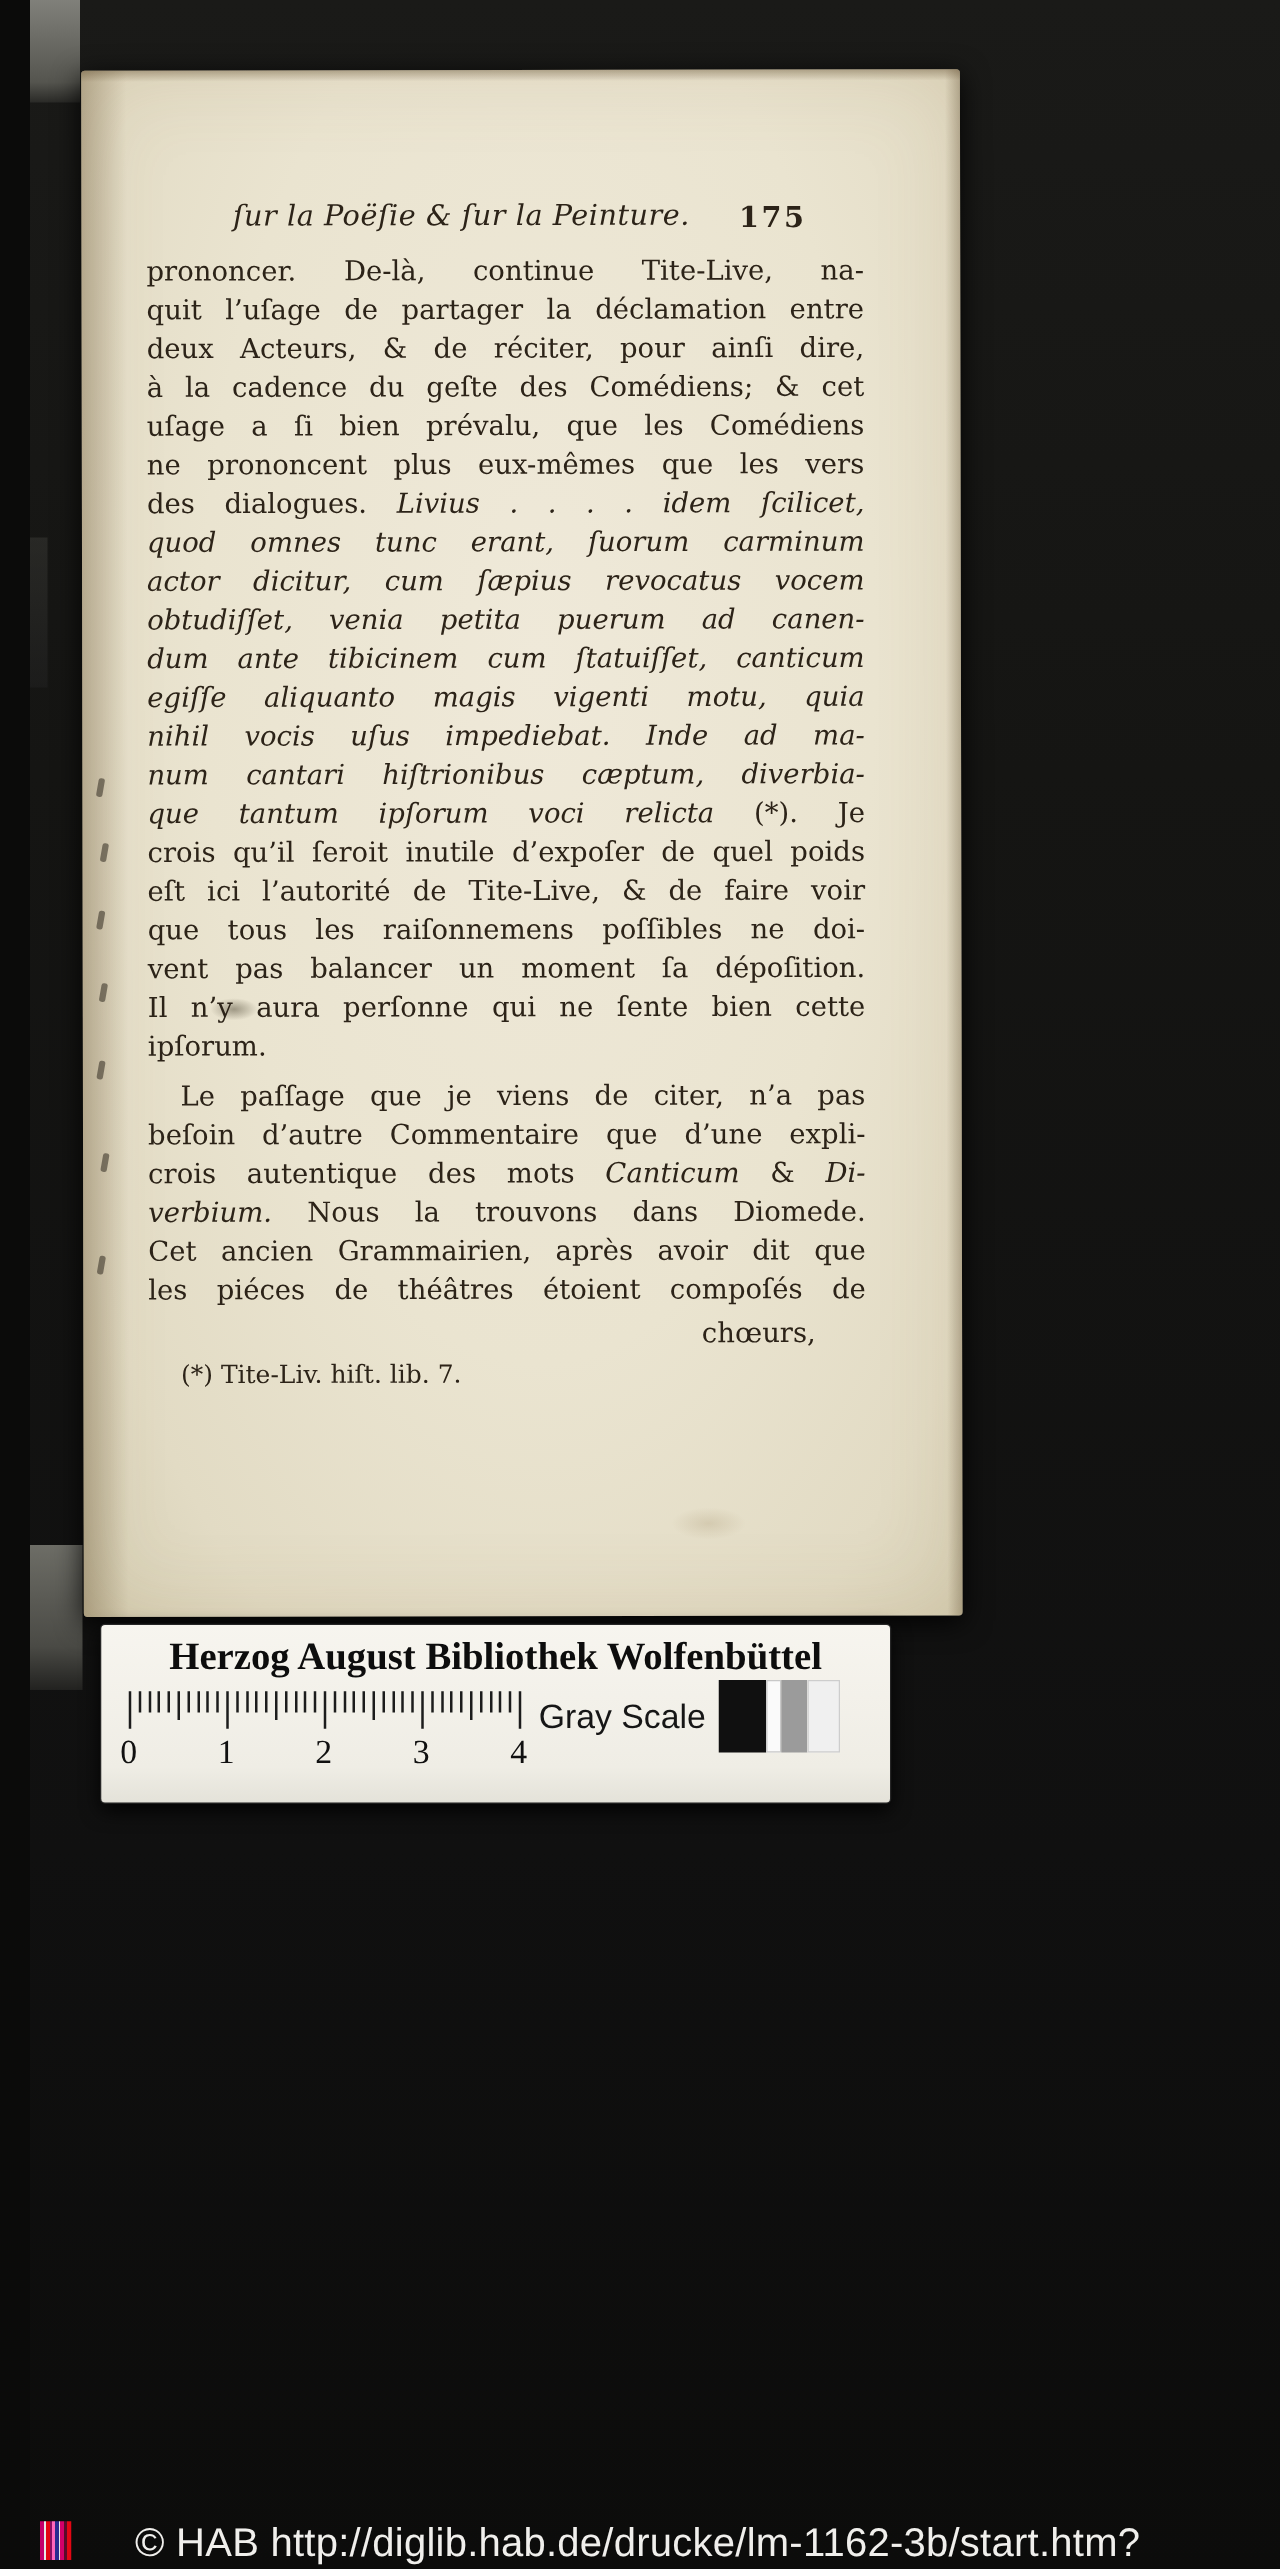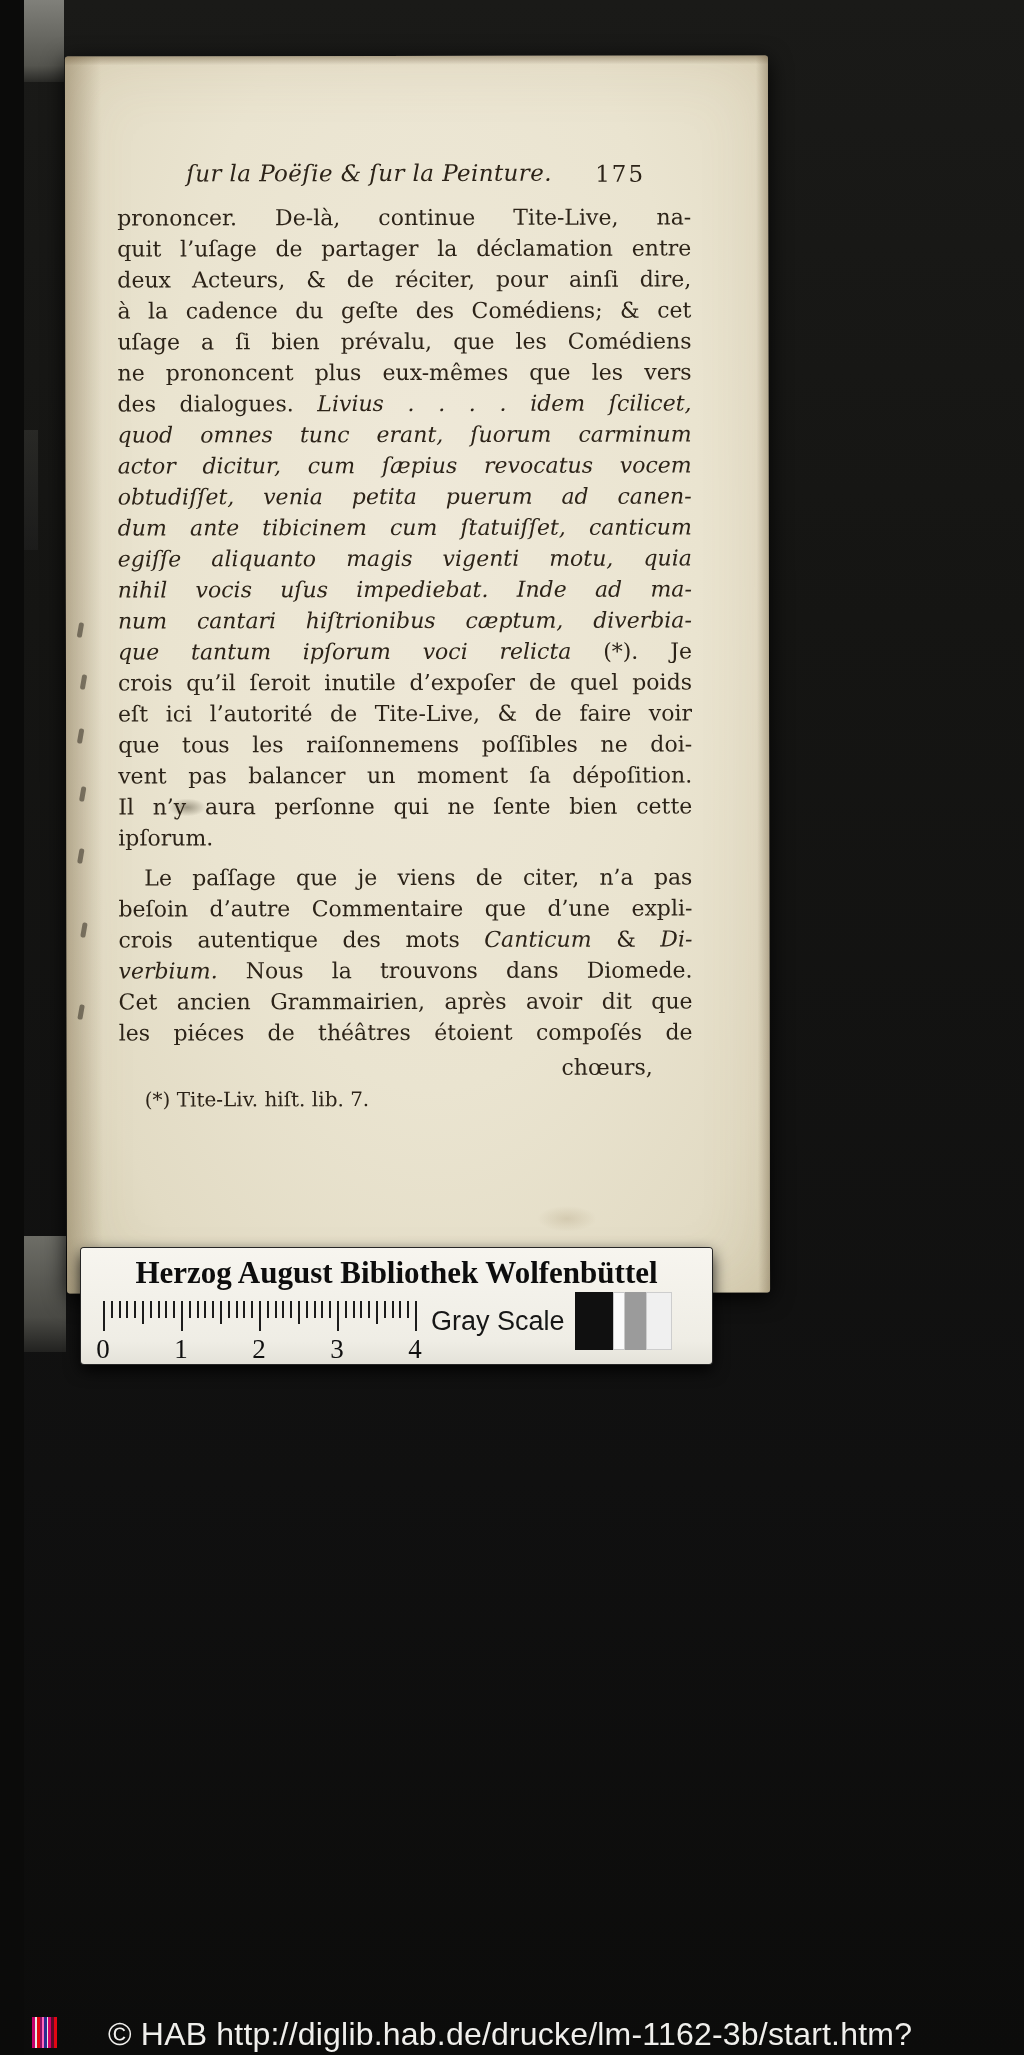"175" .rh-num { font-weight: none -> bold }
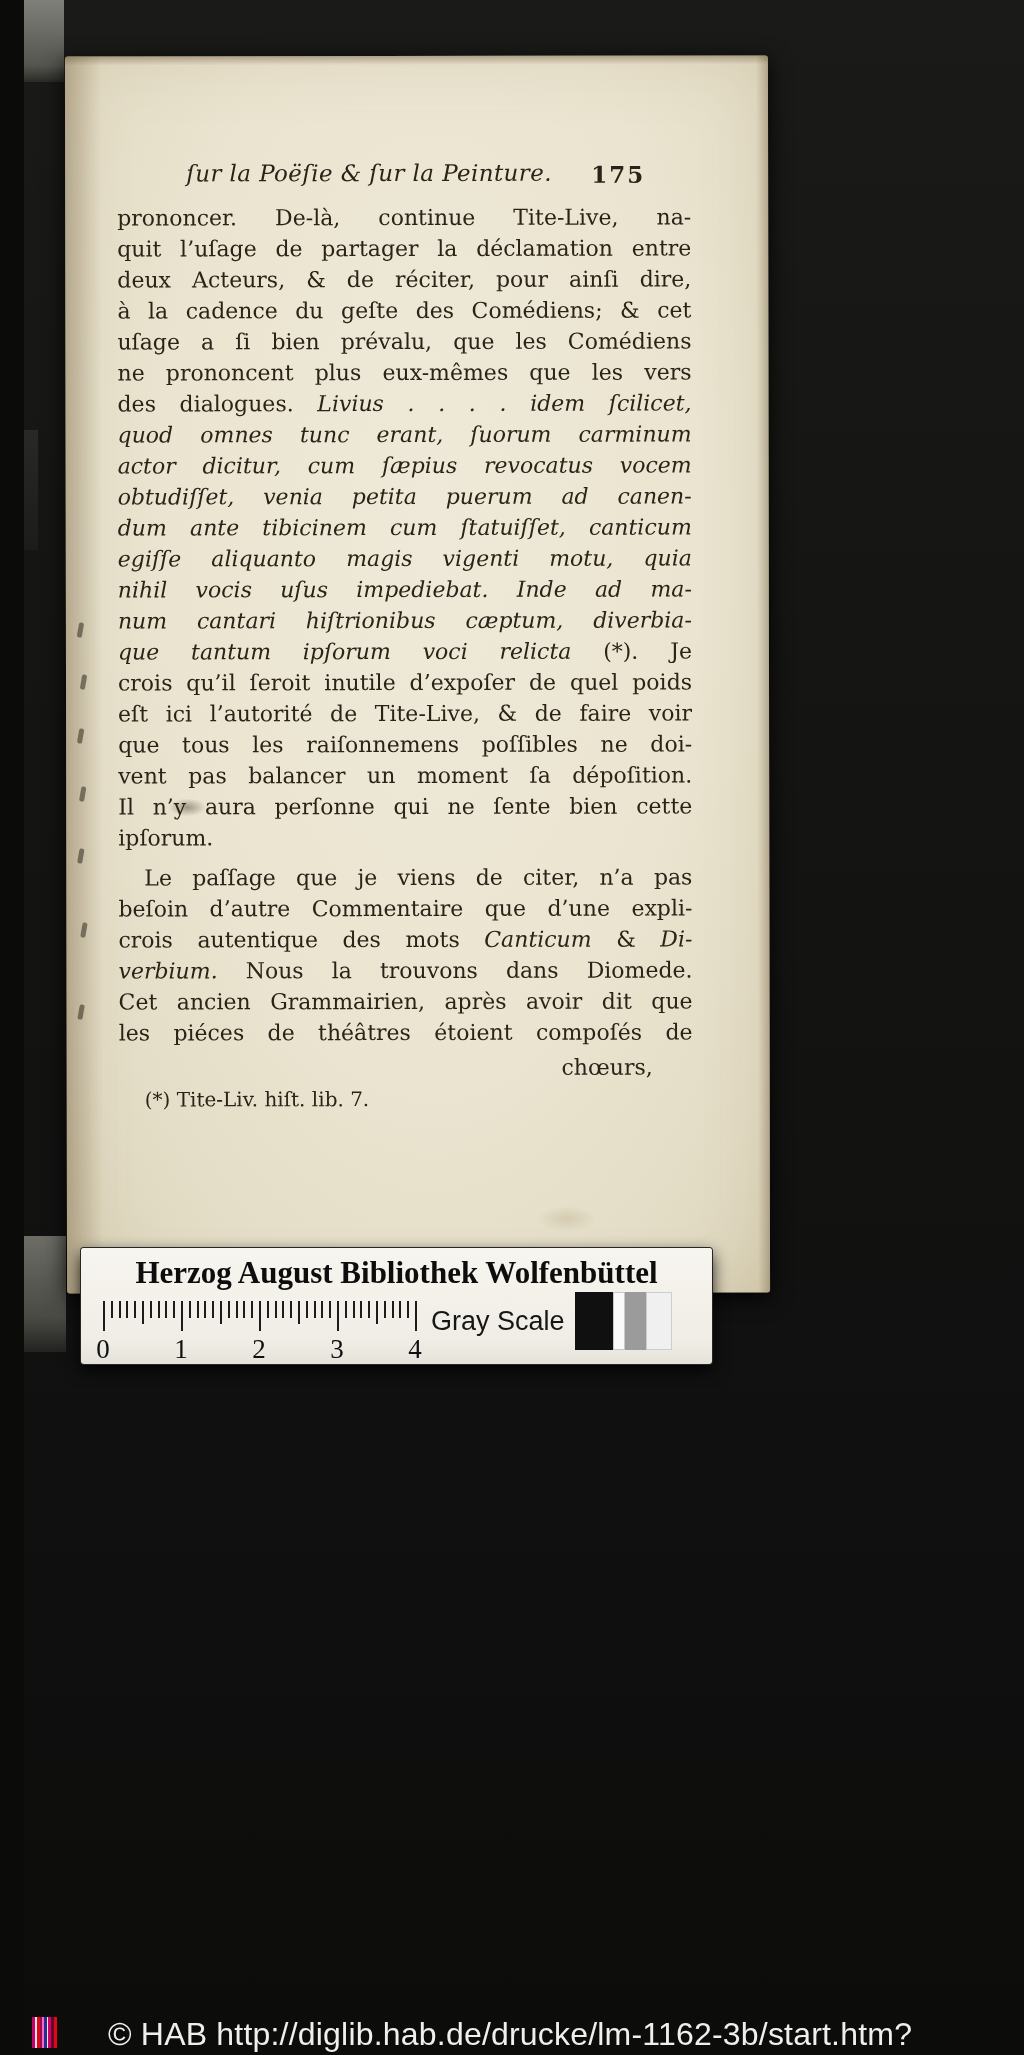"Herzog August Bibliothek Wolfenbüttel" .label { height: 116px -> 142px; top: 1248px -> 1300px }
